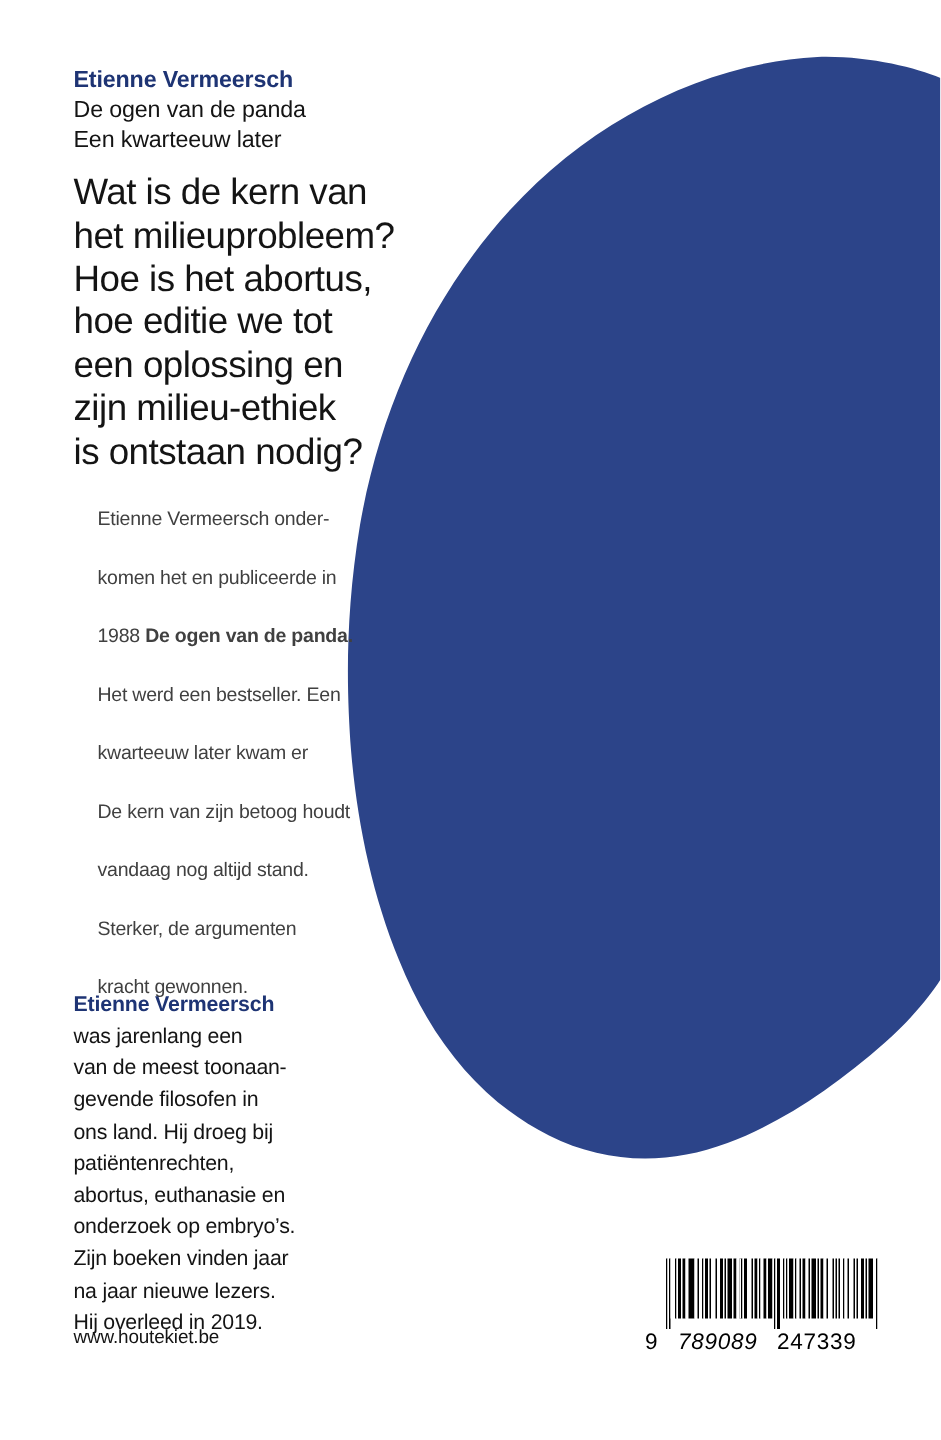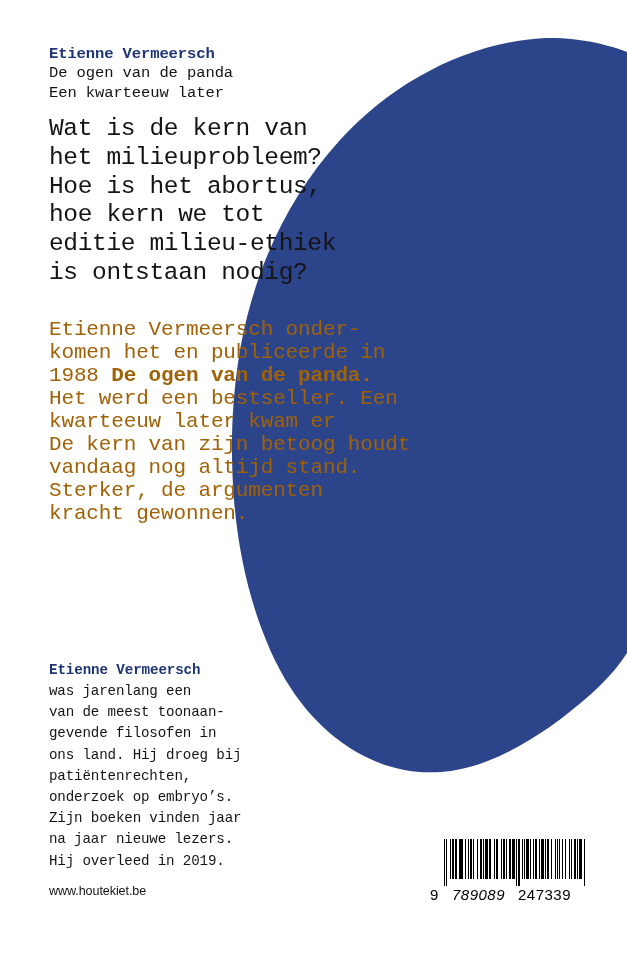"Etienne Vermeersch" .text-col { font-family: Liberation Mono, monospace -> none }
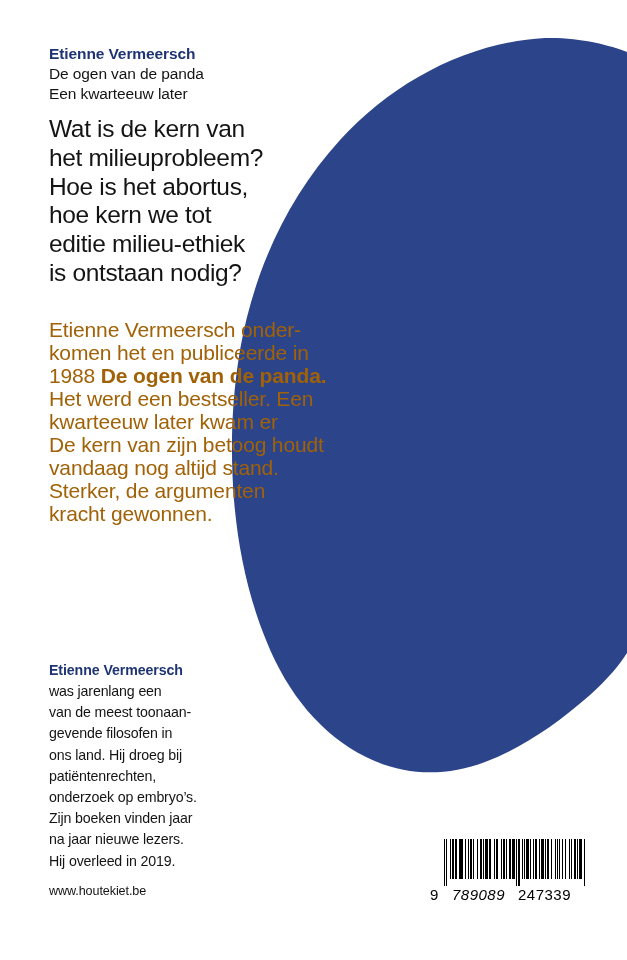"hoe kern we tot" p.headline-line { text: kern -> editie }
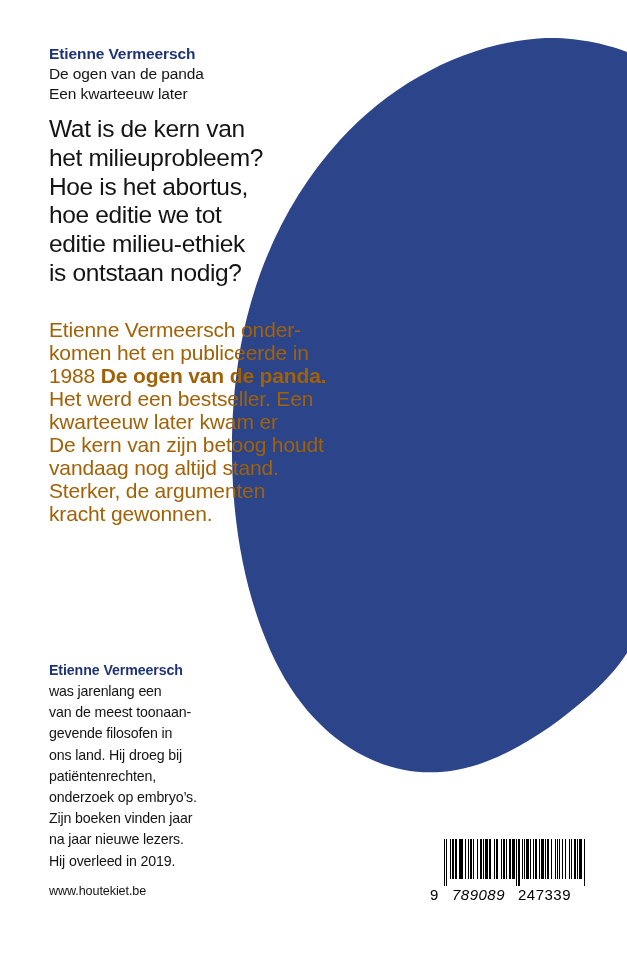"een oplossing en" p.headline-line { html: none -> <p>een oplossing en</p> }
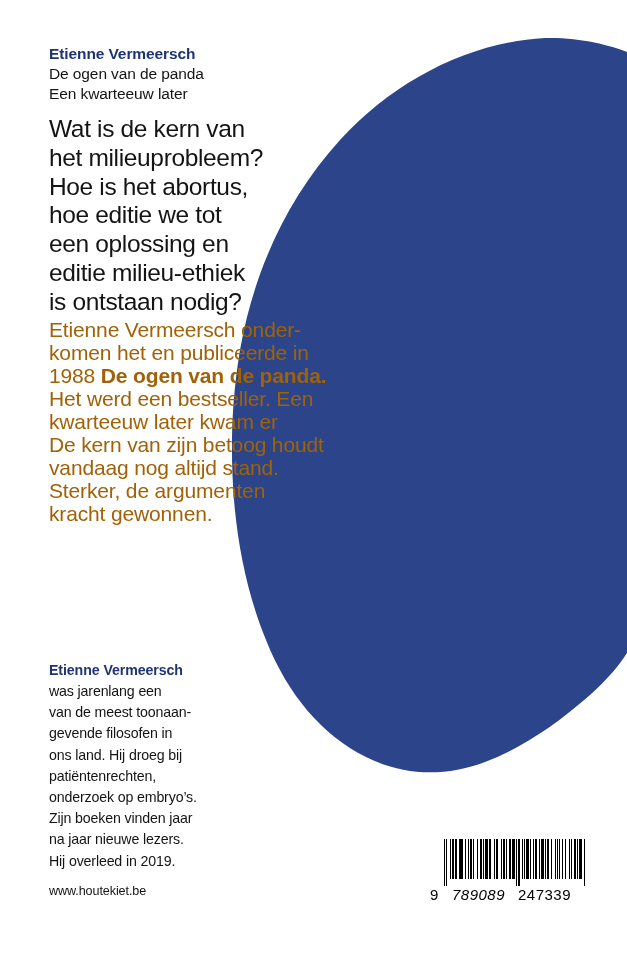"editie milieu-ethiek" p.headline-line { text: editie -> zijn }
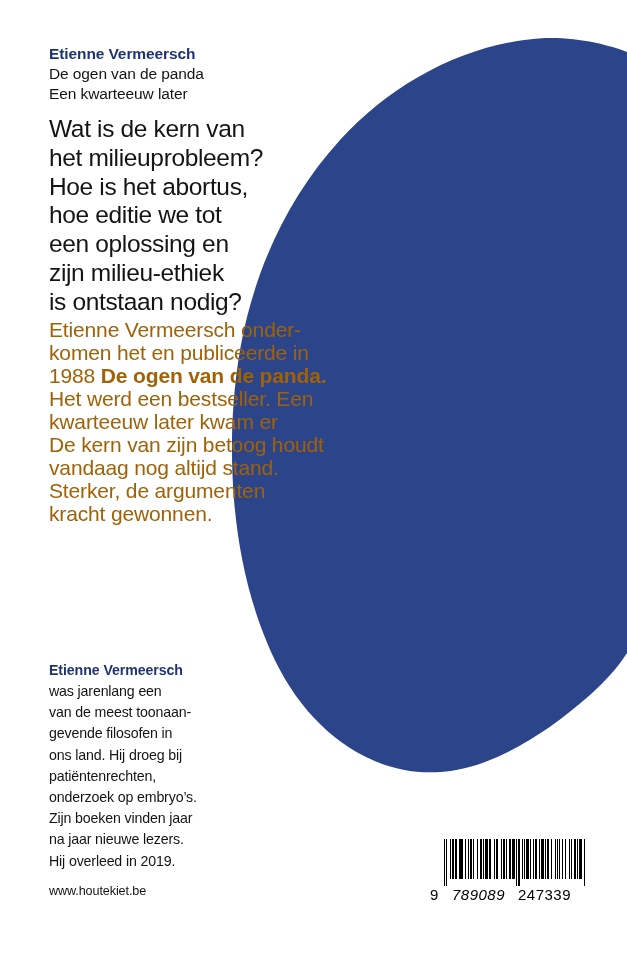"Etienne Vermeersch onder-" .blurb-line { color: #a16207 -> #404040; font-size: 21px -> 13px; margin: 0 -> 16px }
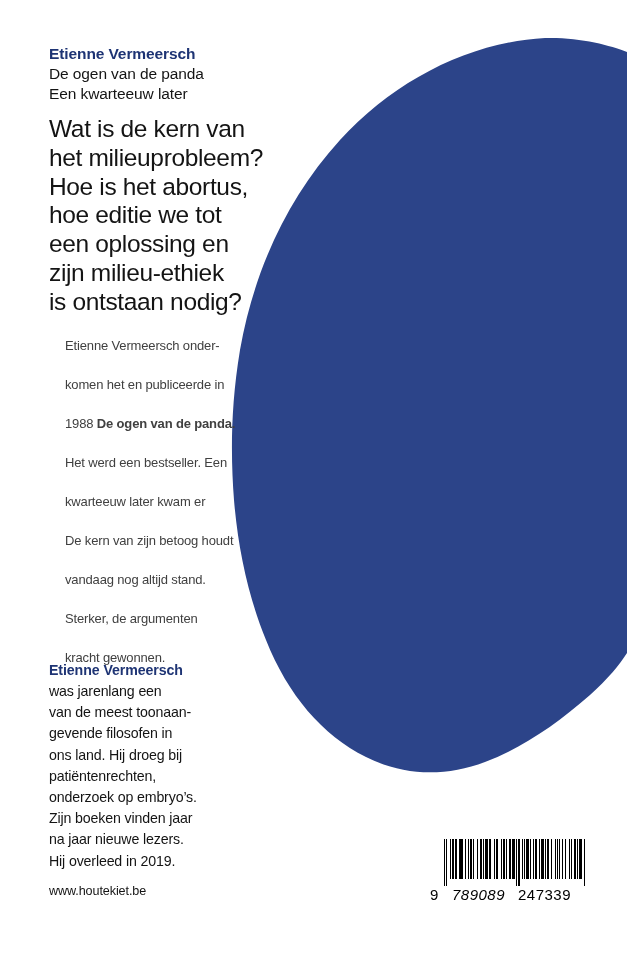"abortus, euthanasie en" p.bio-line { html: none -> <p>abortus, euthanasie en</p> }
